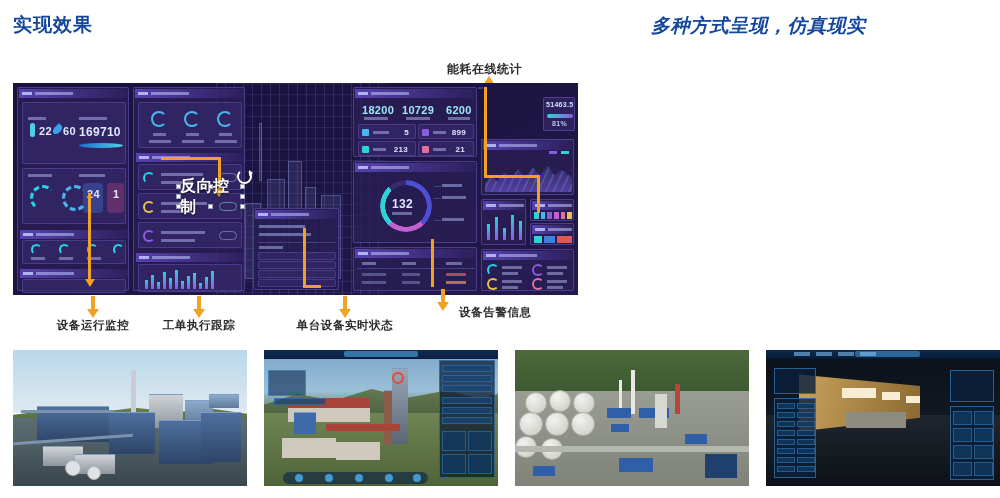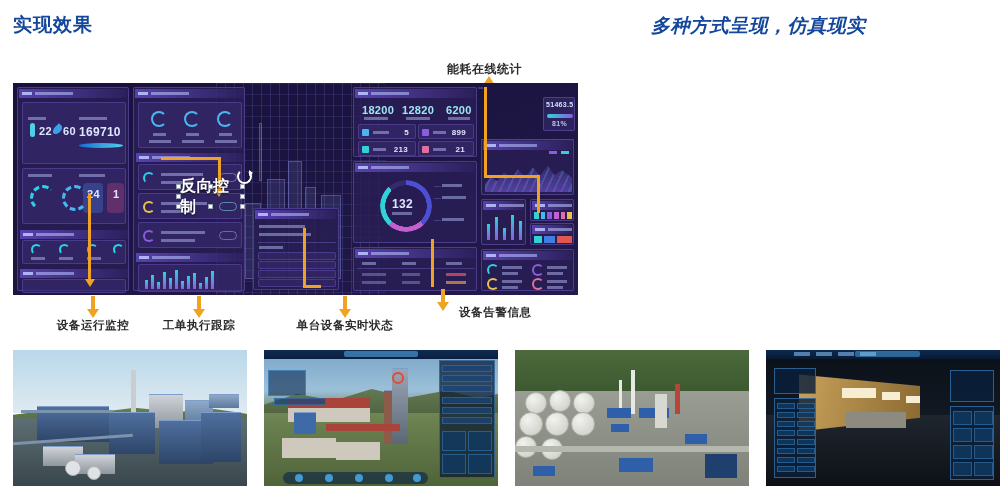"12820" div.num { text: 12820 -> 10729 }
